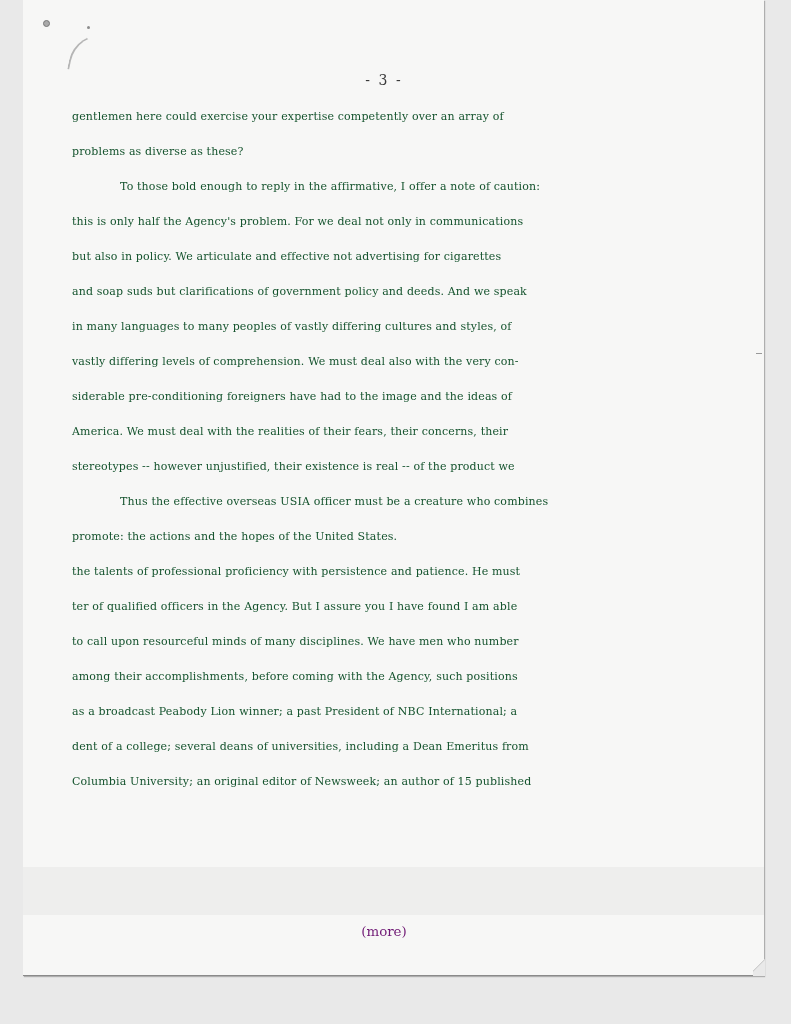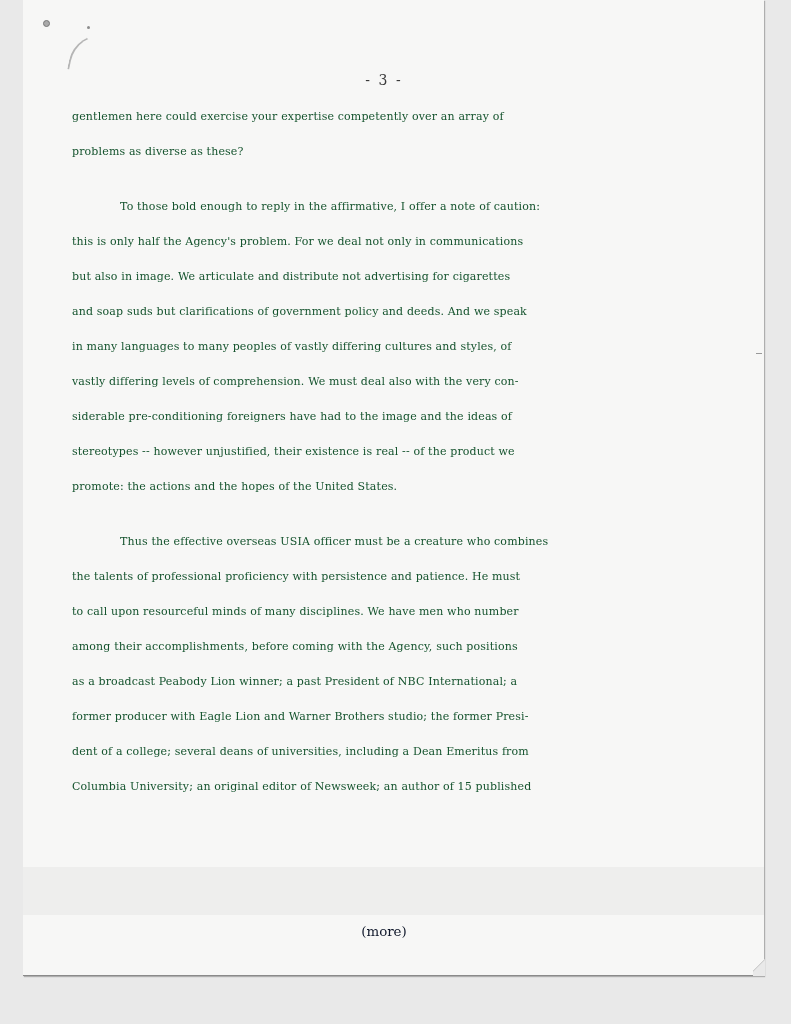"To those bold enough to" .line.indent { margin-top: 20px -> none }
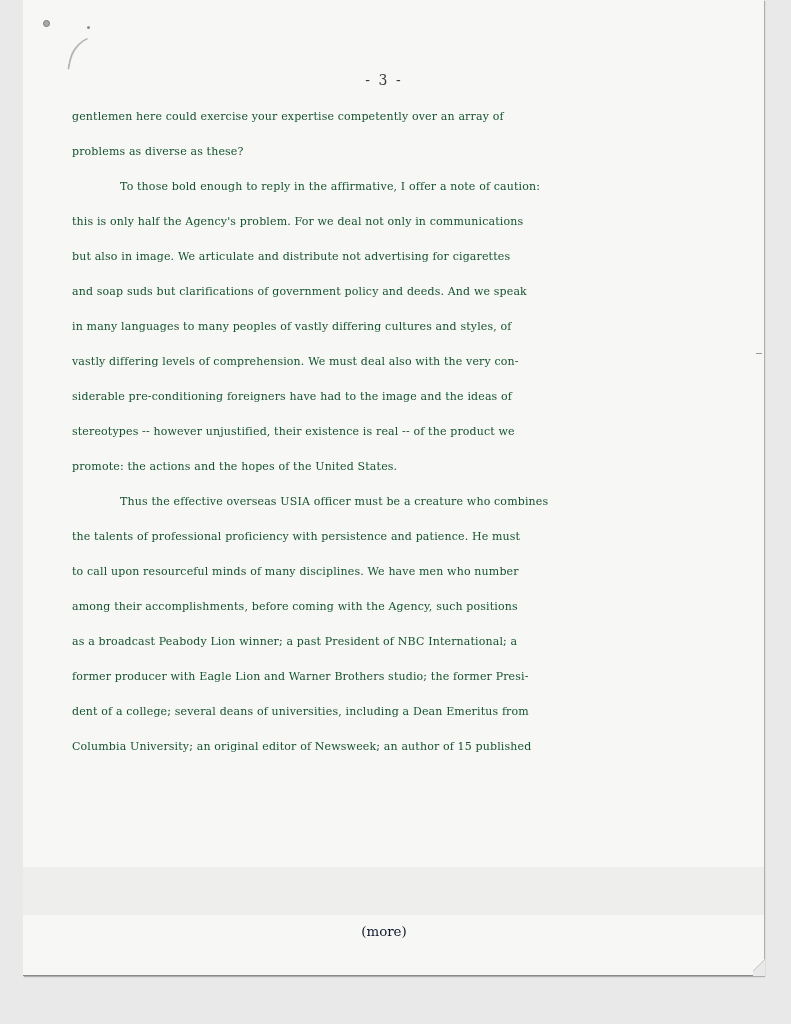"but also in image. We" div.line { text: image.  We articulate and distribute -> policy.  We articulate and effective }
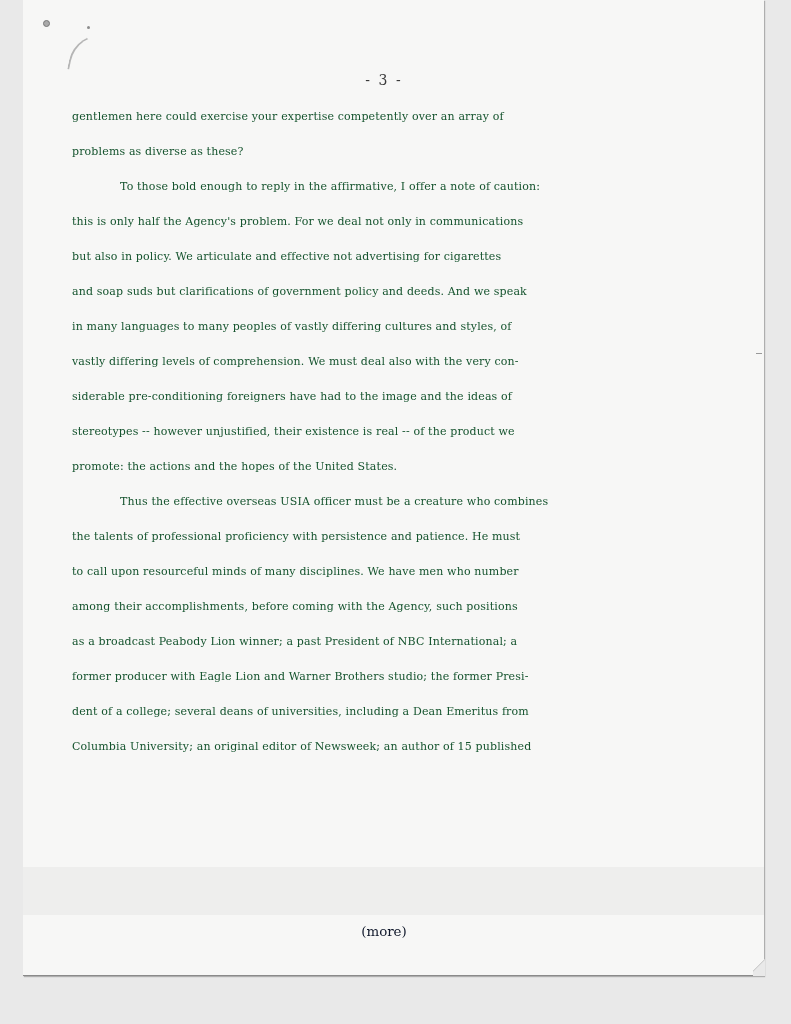"America. We must deal with" div.line { html: none -> <div>America. We must deal with the realities of their fears, their concerns, their</div> }
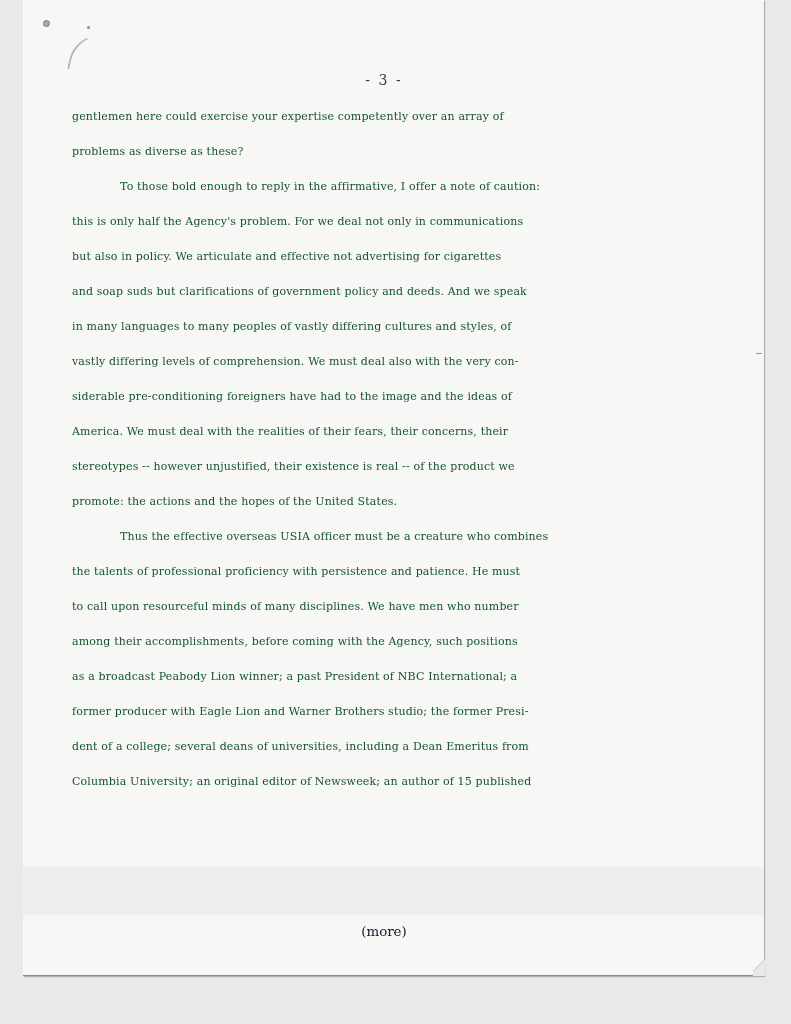"promote: the actions and the" div.line { order: before "Thus the effective overseas USIA" -> after "Thus the effective overseas USIA" }
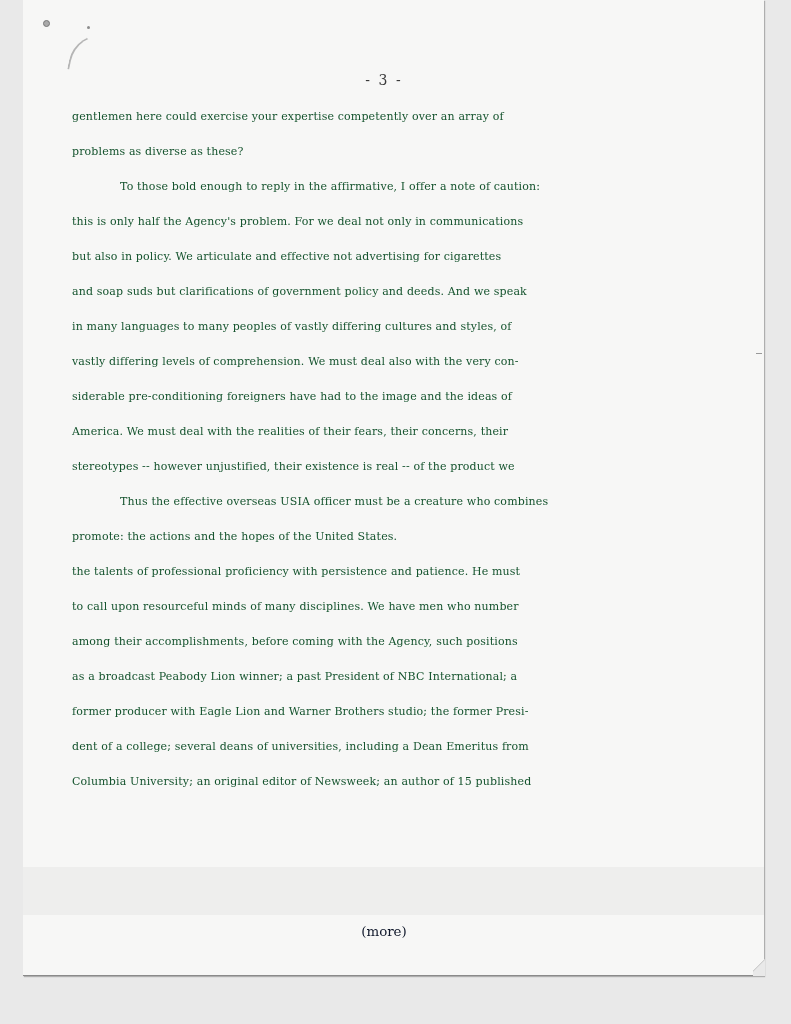"ter of qualified officers in" div.line { html: none -> <div>ter of qualified officers in the Agency. But I assure you I have found I am able</div> }
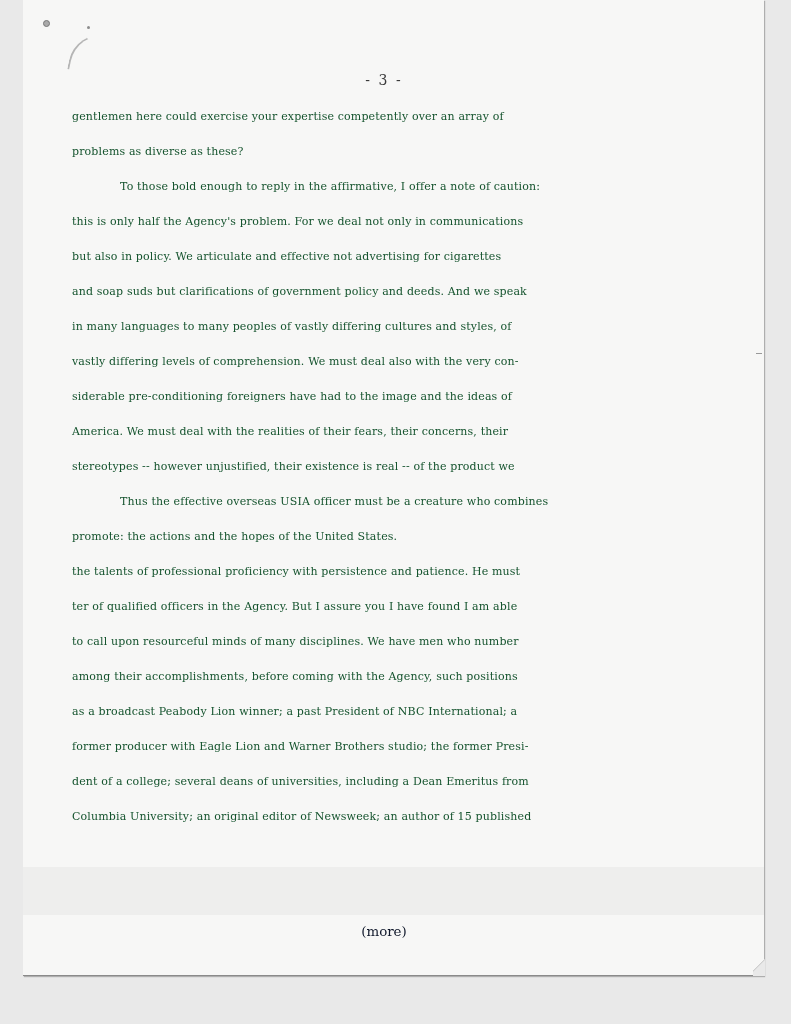"former producer with Eagle Lion" div.line { html: <div>former producer with Eagle Lion and Warner Brothers studio; the former Presi-</div> -> none }
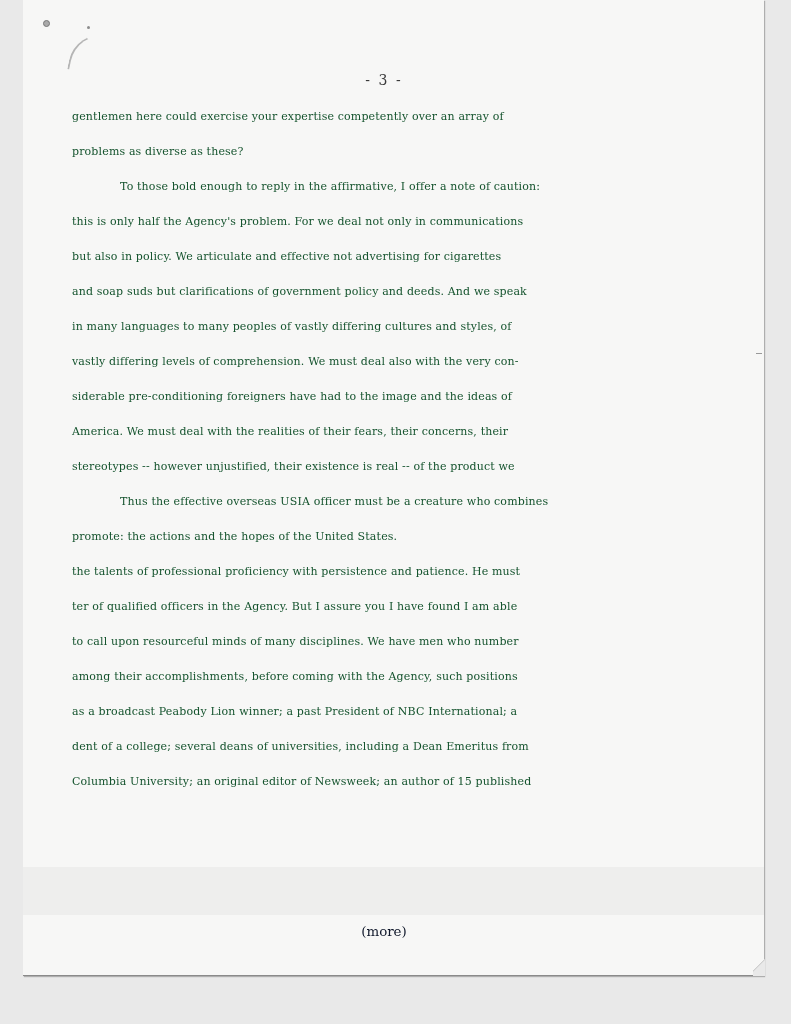"(more)" .more { color: #0f172a -> #701a75 }
